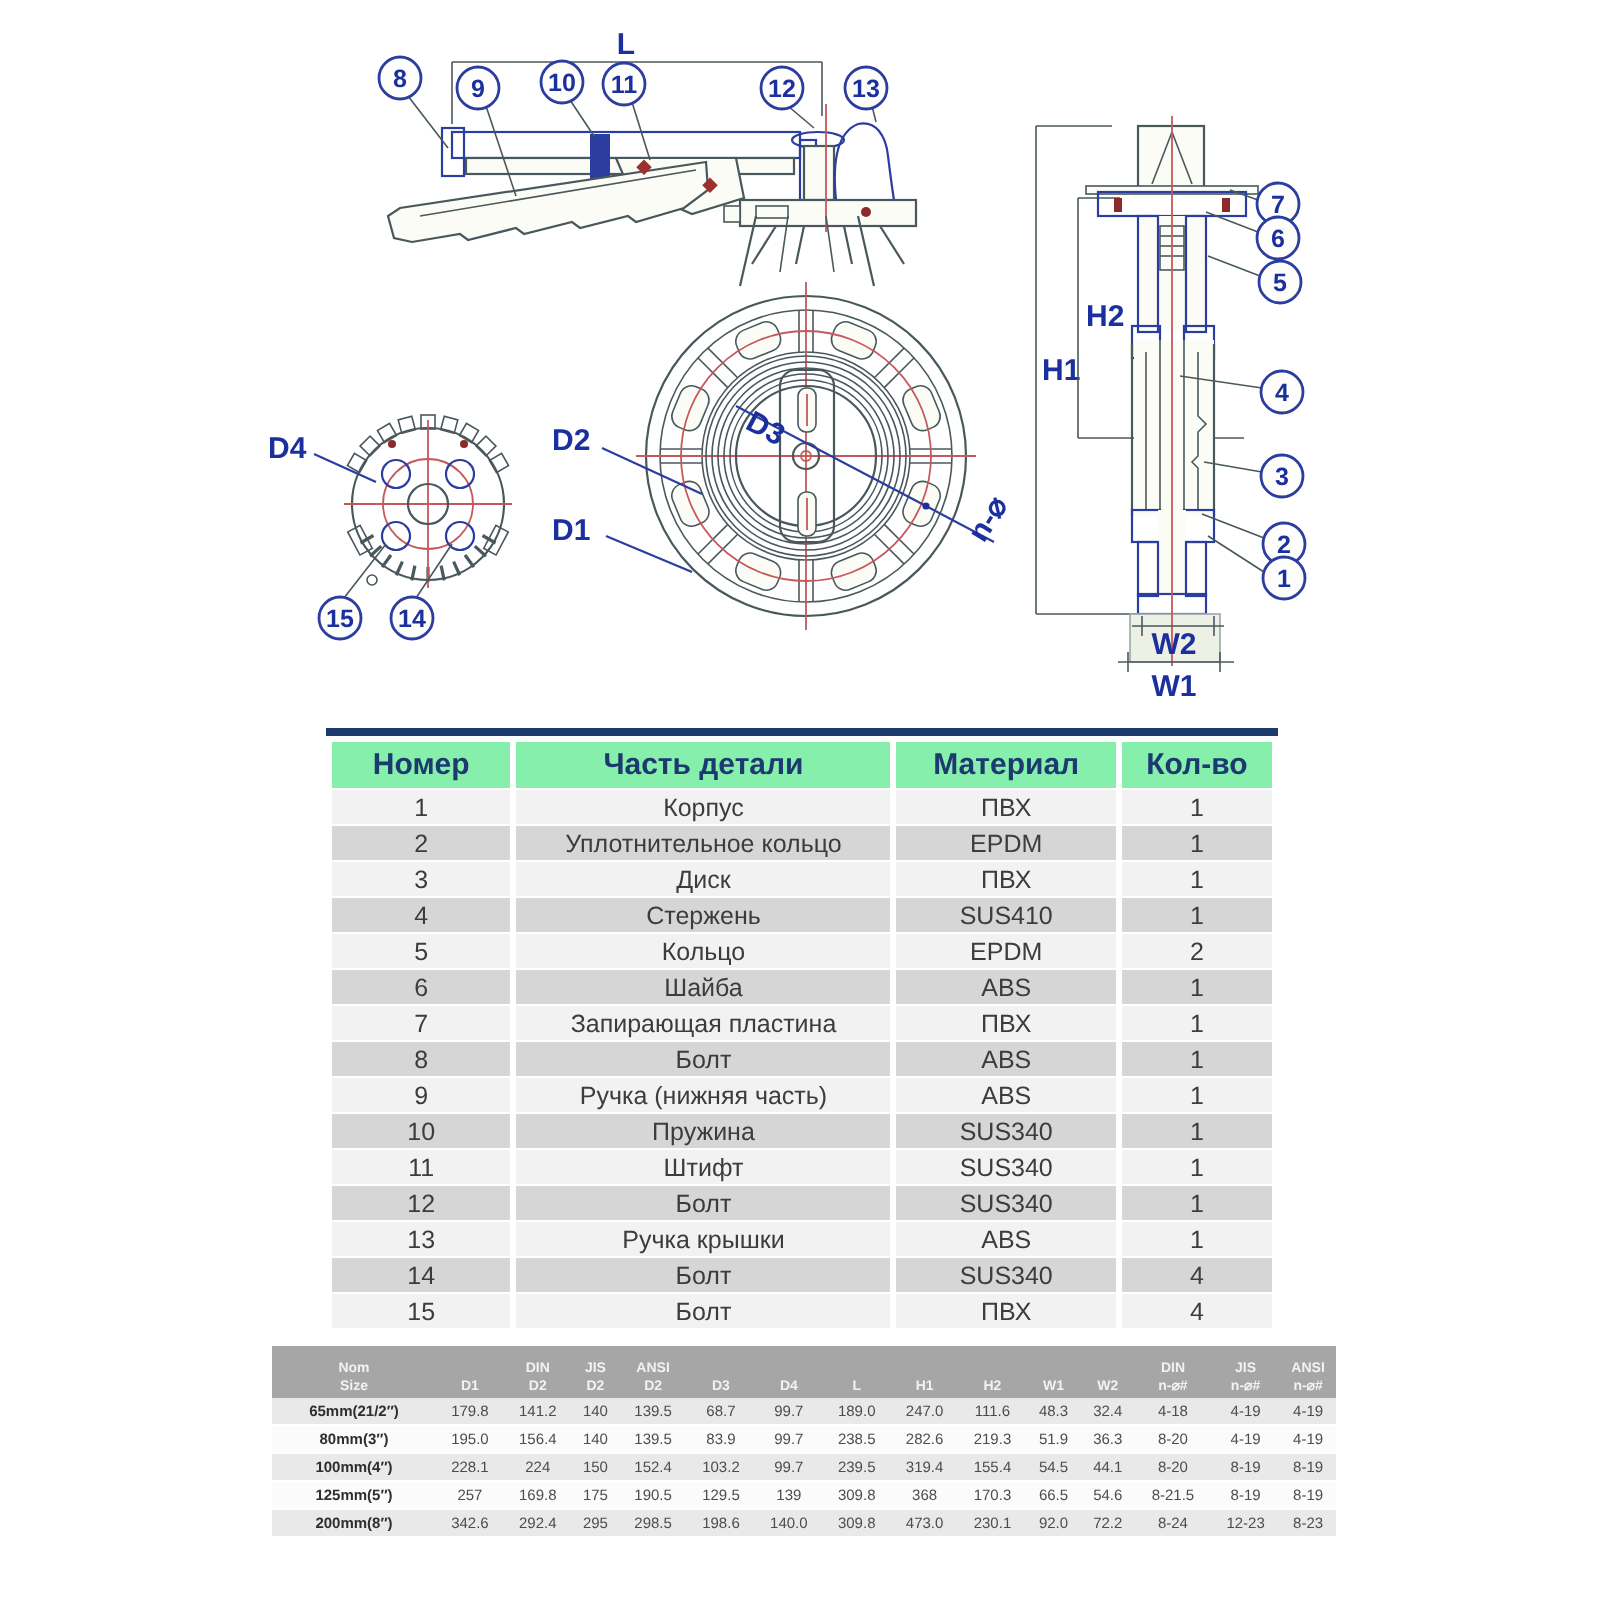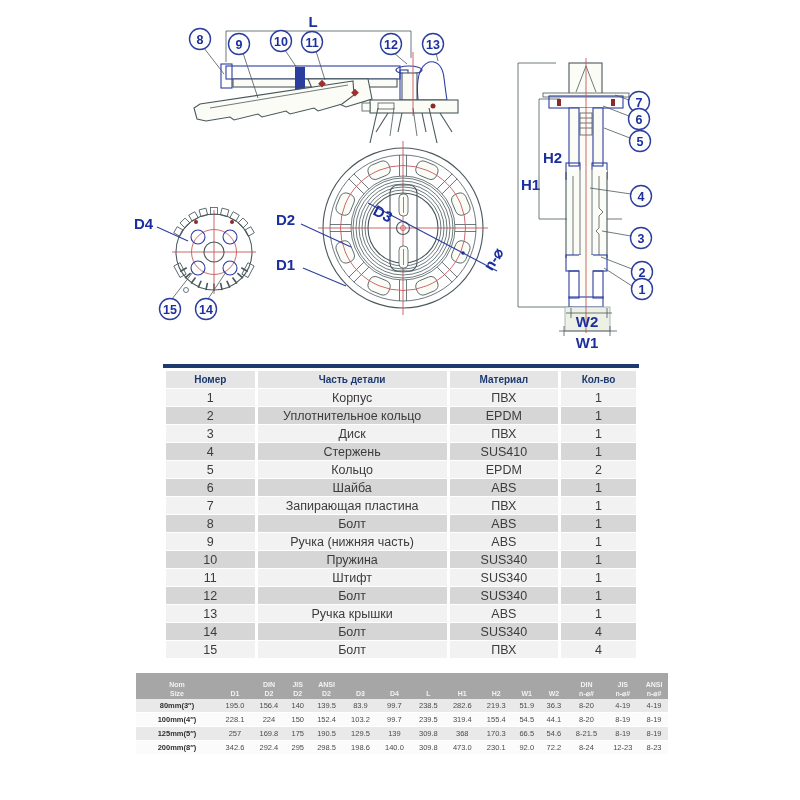"Номер" table.parts th { background: #e5e5e5 -> #86efac; font-size: 10px -> 15px }
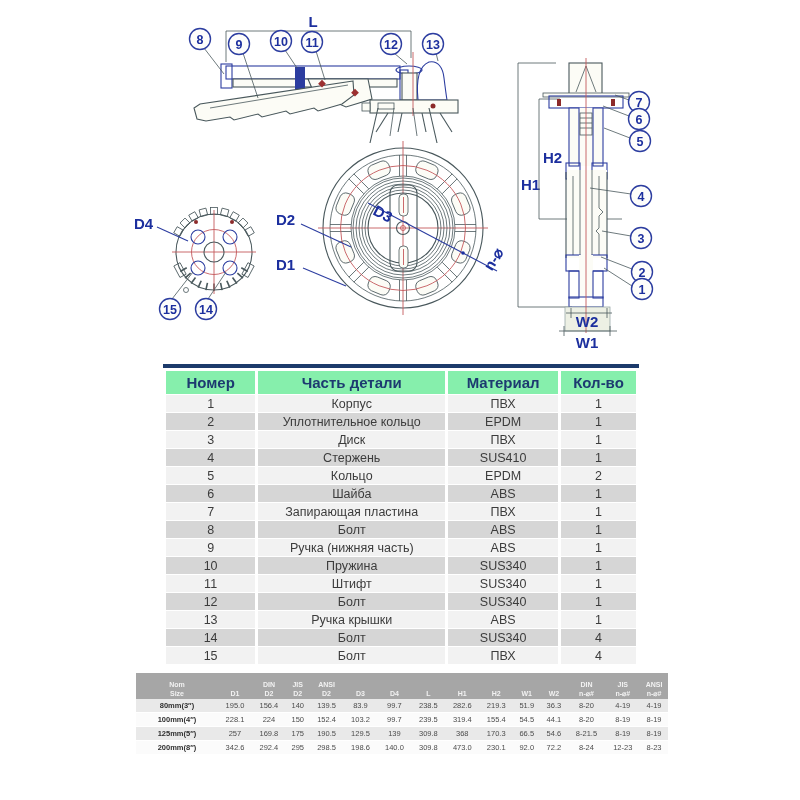"65mm(21/2″)" tr { html: none -> <tr> <td>65mm(21/2″)</td> <td>179.8</td> <td>141.2</td> <td>140</td> <td>139.5</td> <td>68.7</td> <td>99.7</td> <td>189.0</td> <td>247.0</td> <td>111.6</td> <td>48.3</td> <td>32.4</td> <td>4-18</td> <td>4-19</td> <td>4-19</td> </tr> }
